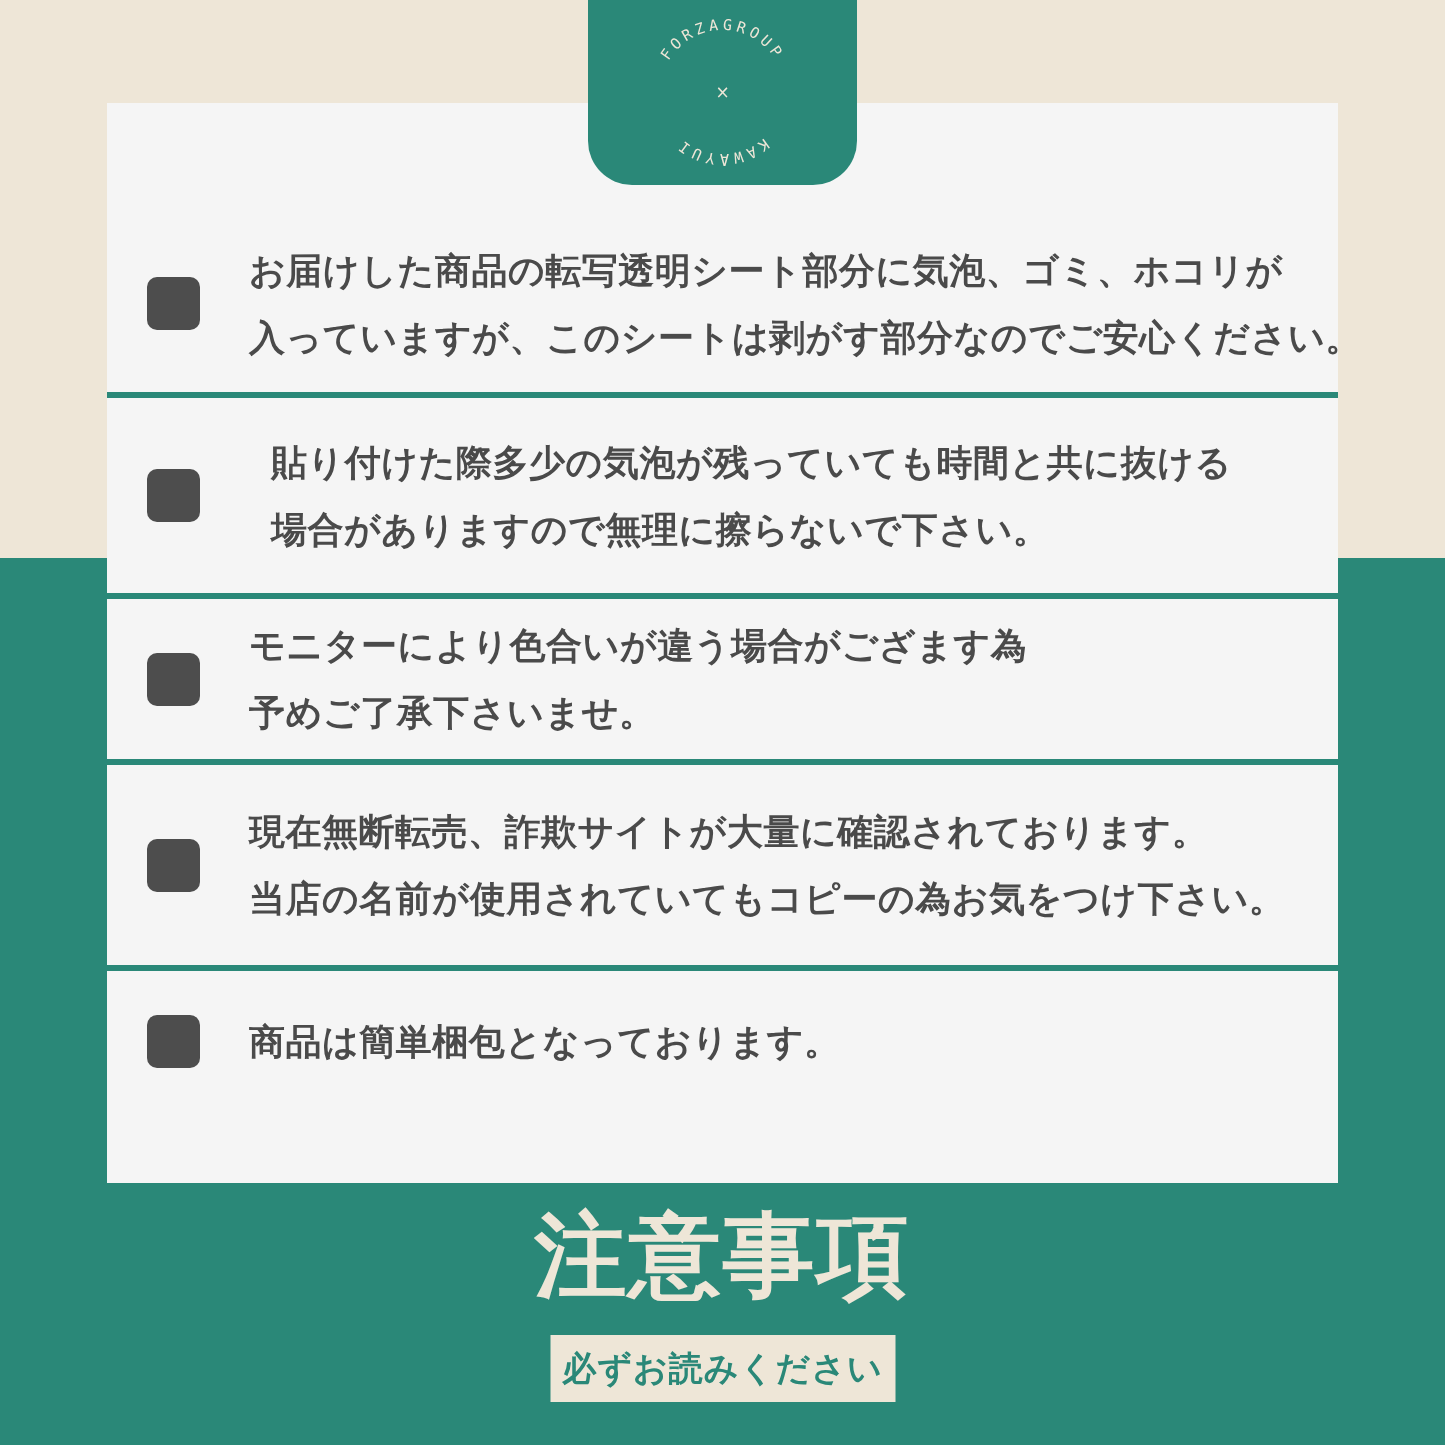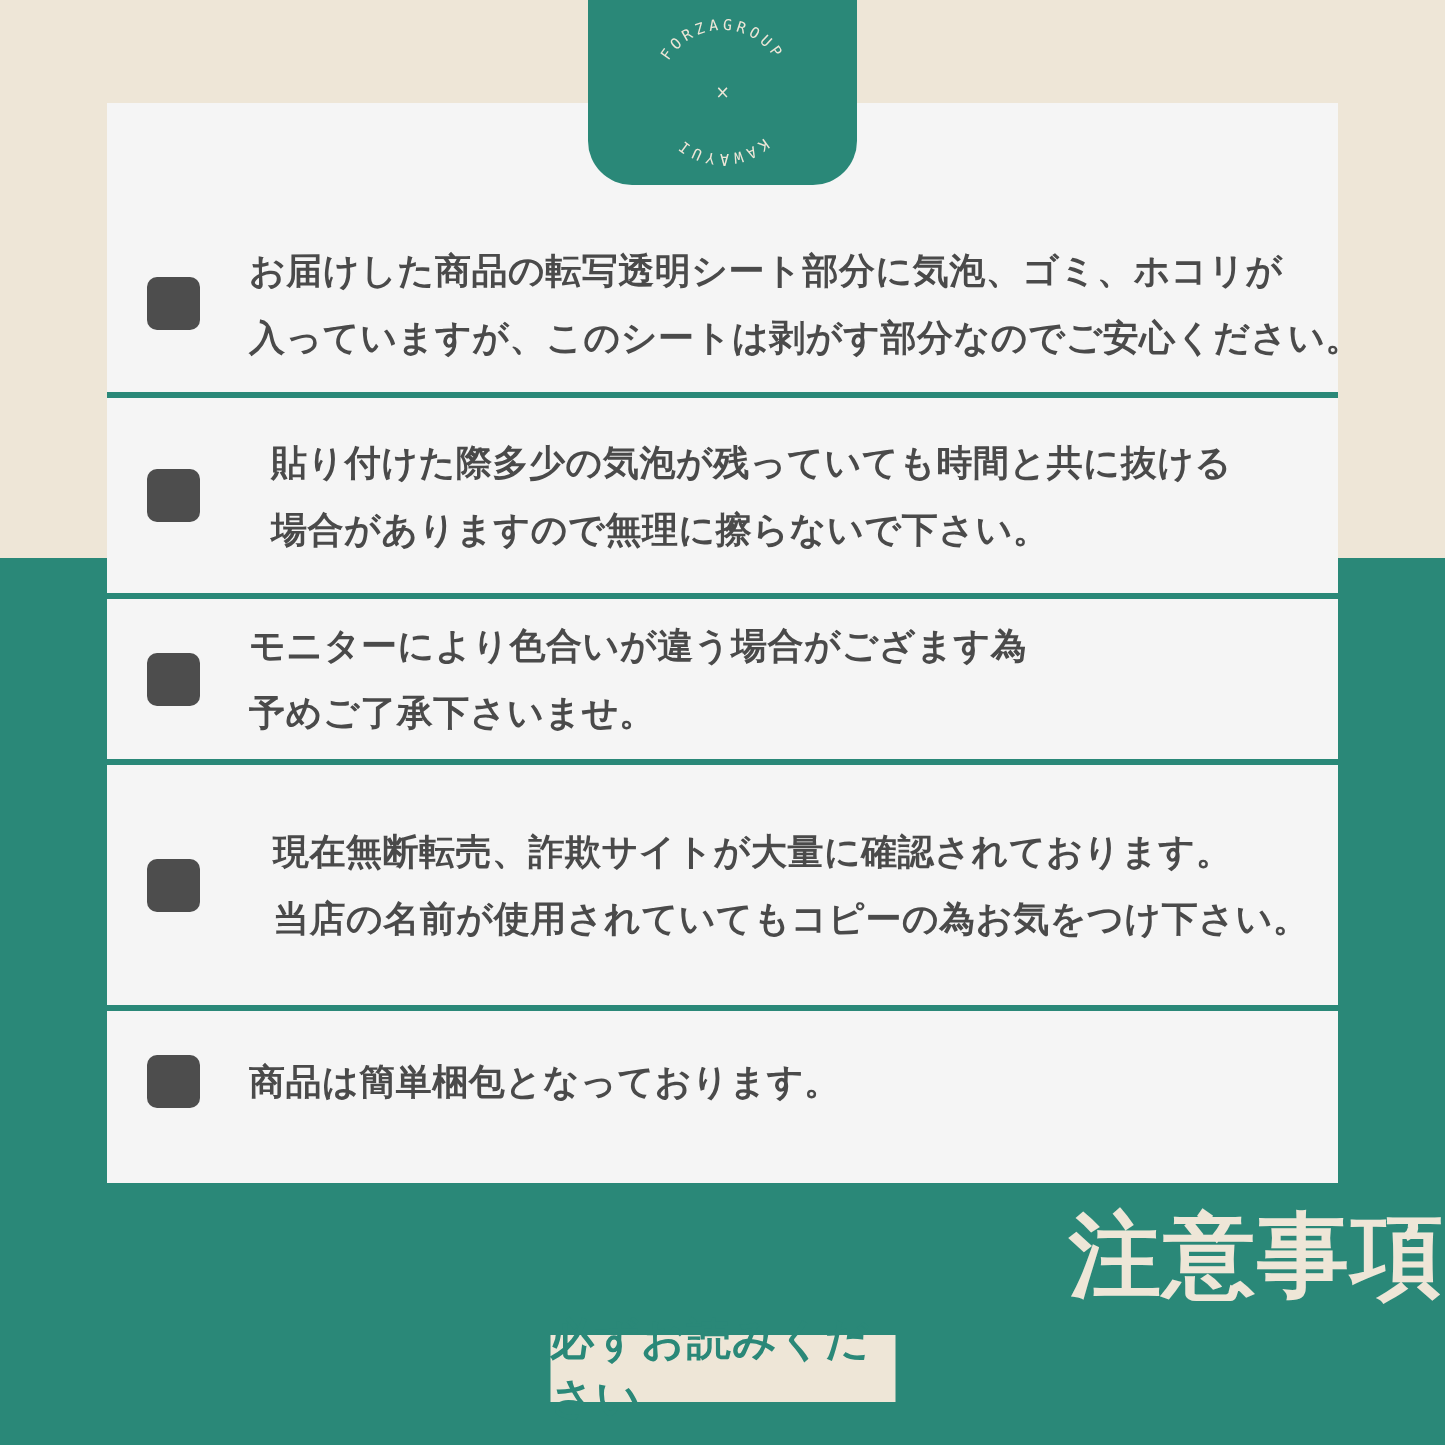"現在無断転売、詐欺サイトが大量に確認されております。" .row4 { gap: 24px -> none; height: 240px -> 200px }
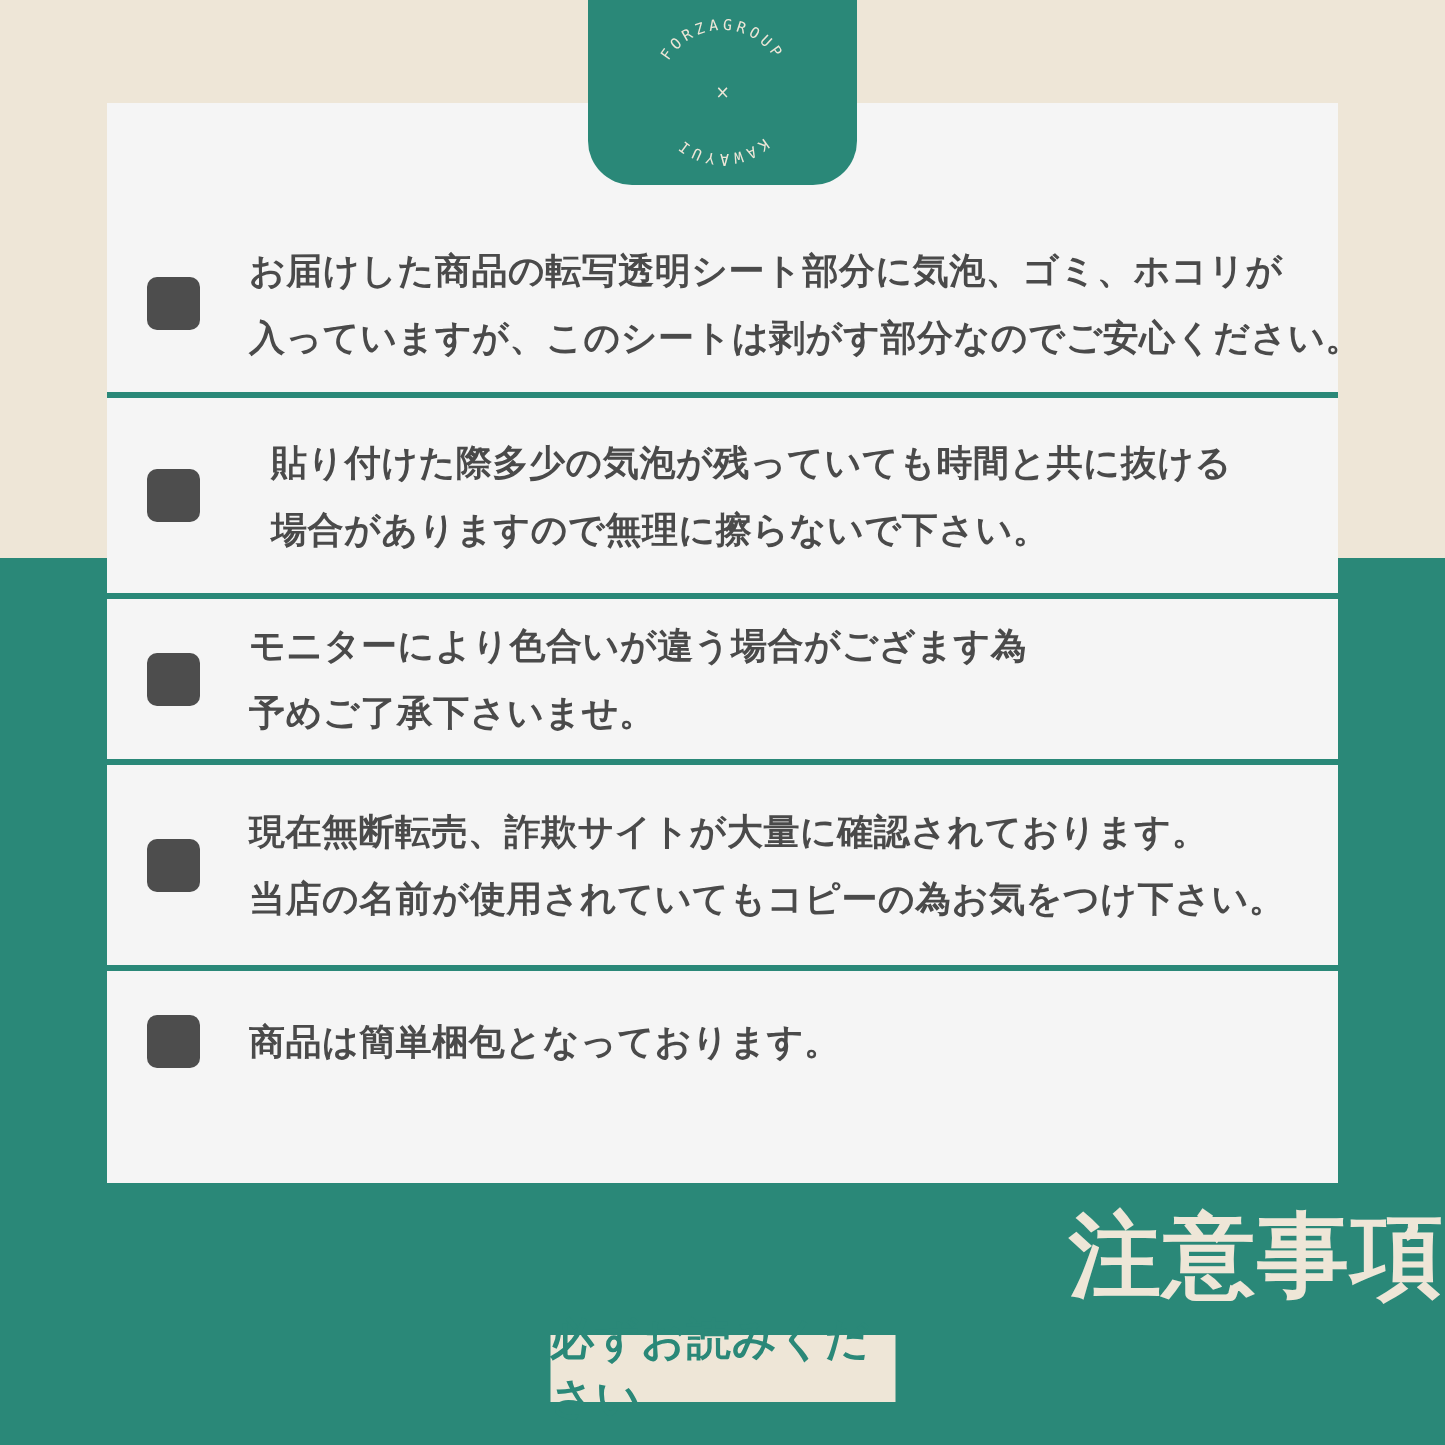"注意事項" .footer-title { text-align: right -> center }
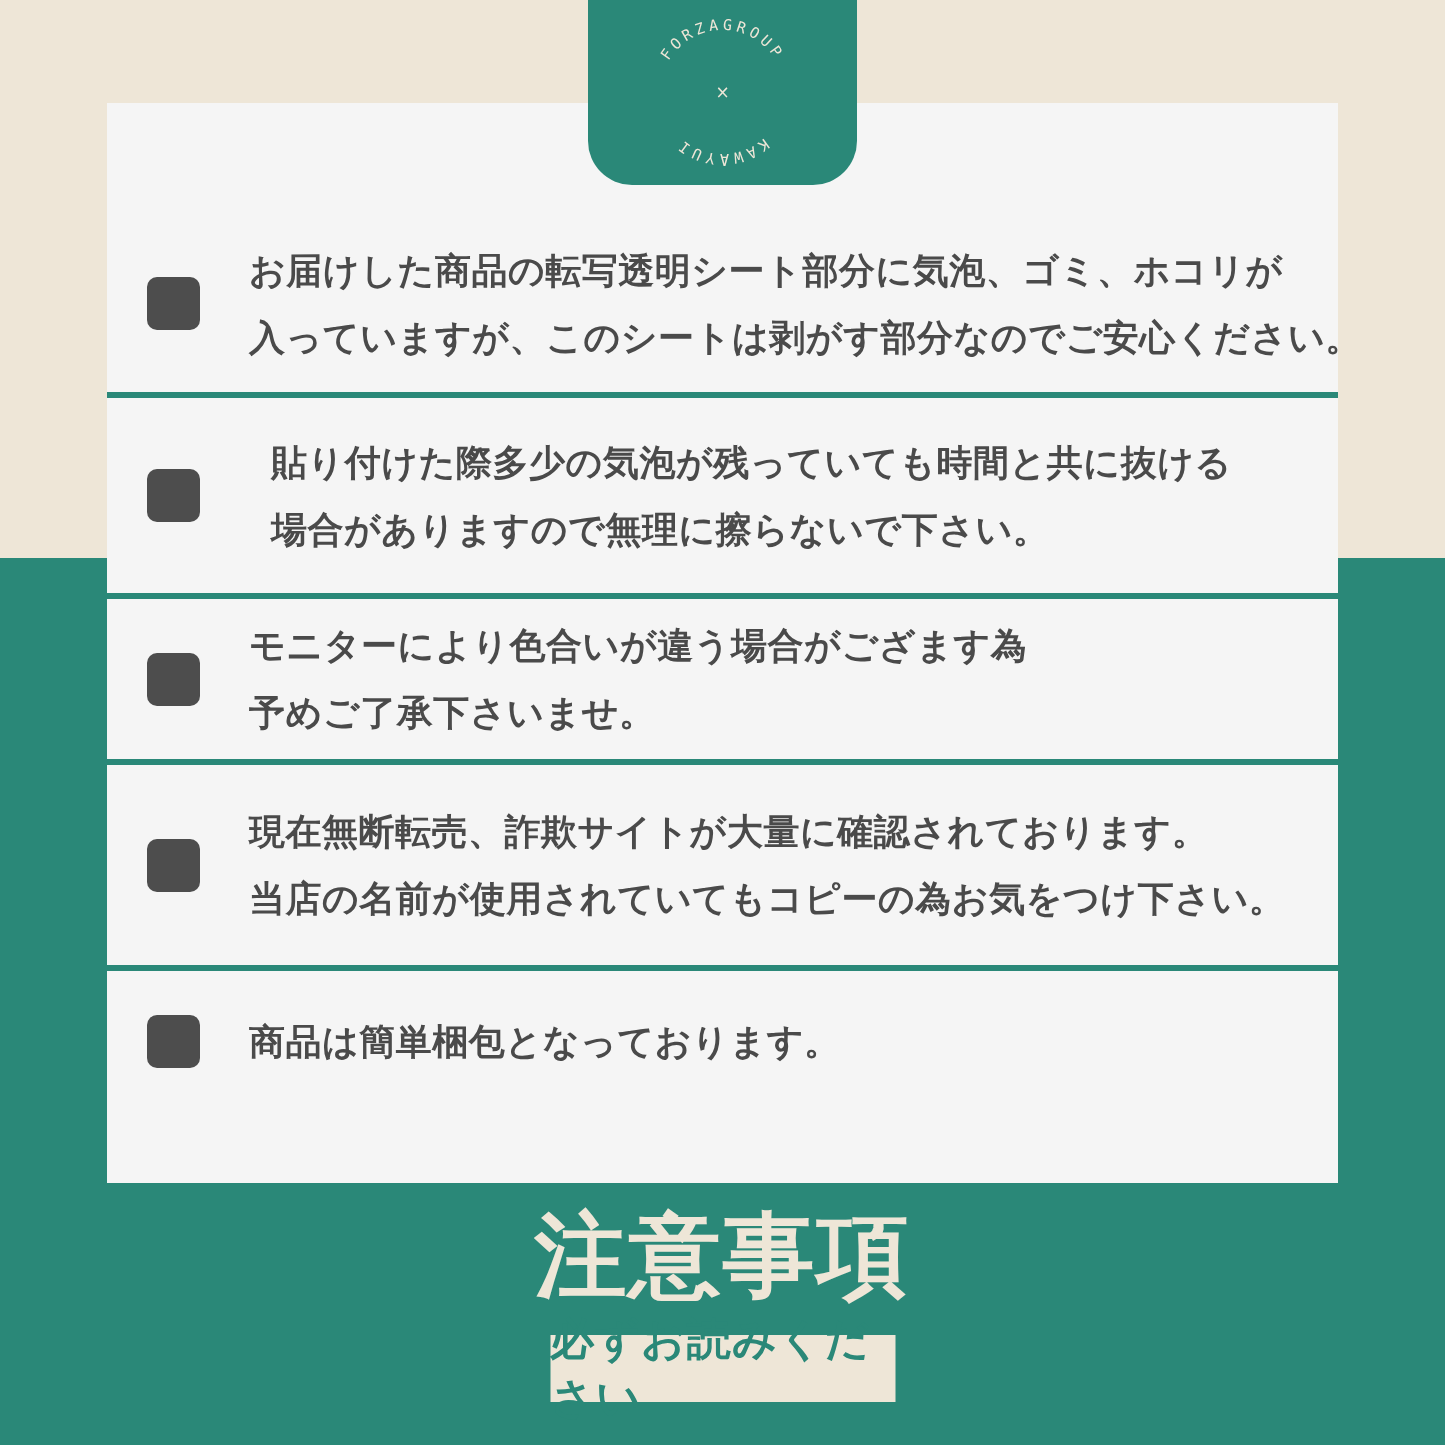"必ずお読みください" .footer-button { font-size: 44px -> 34px }
